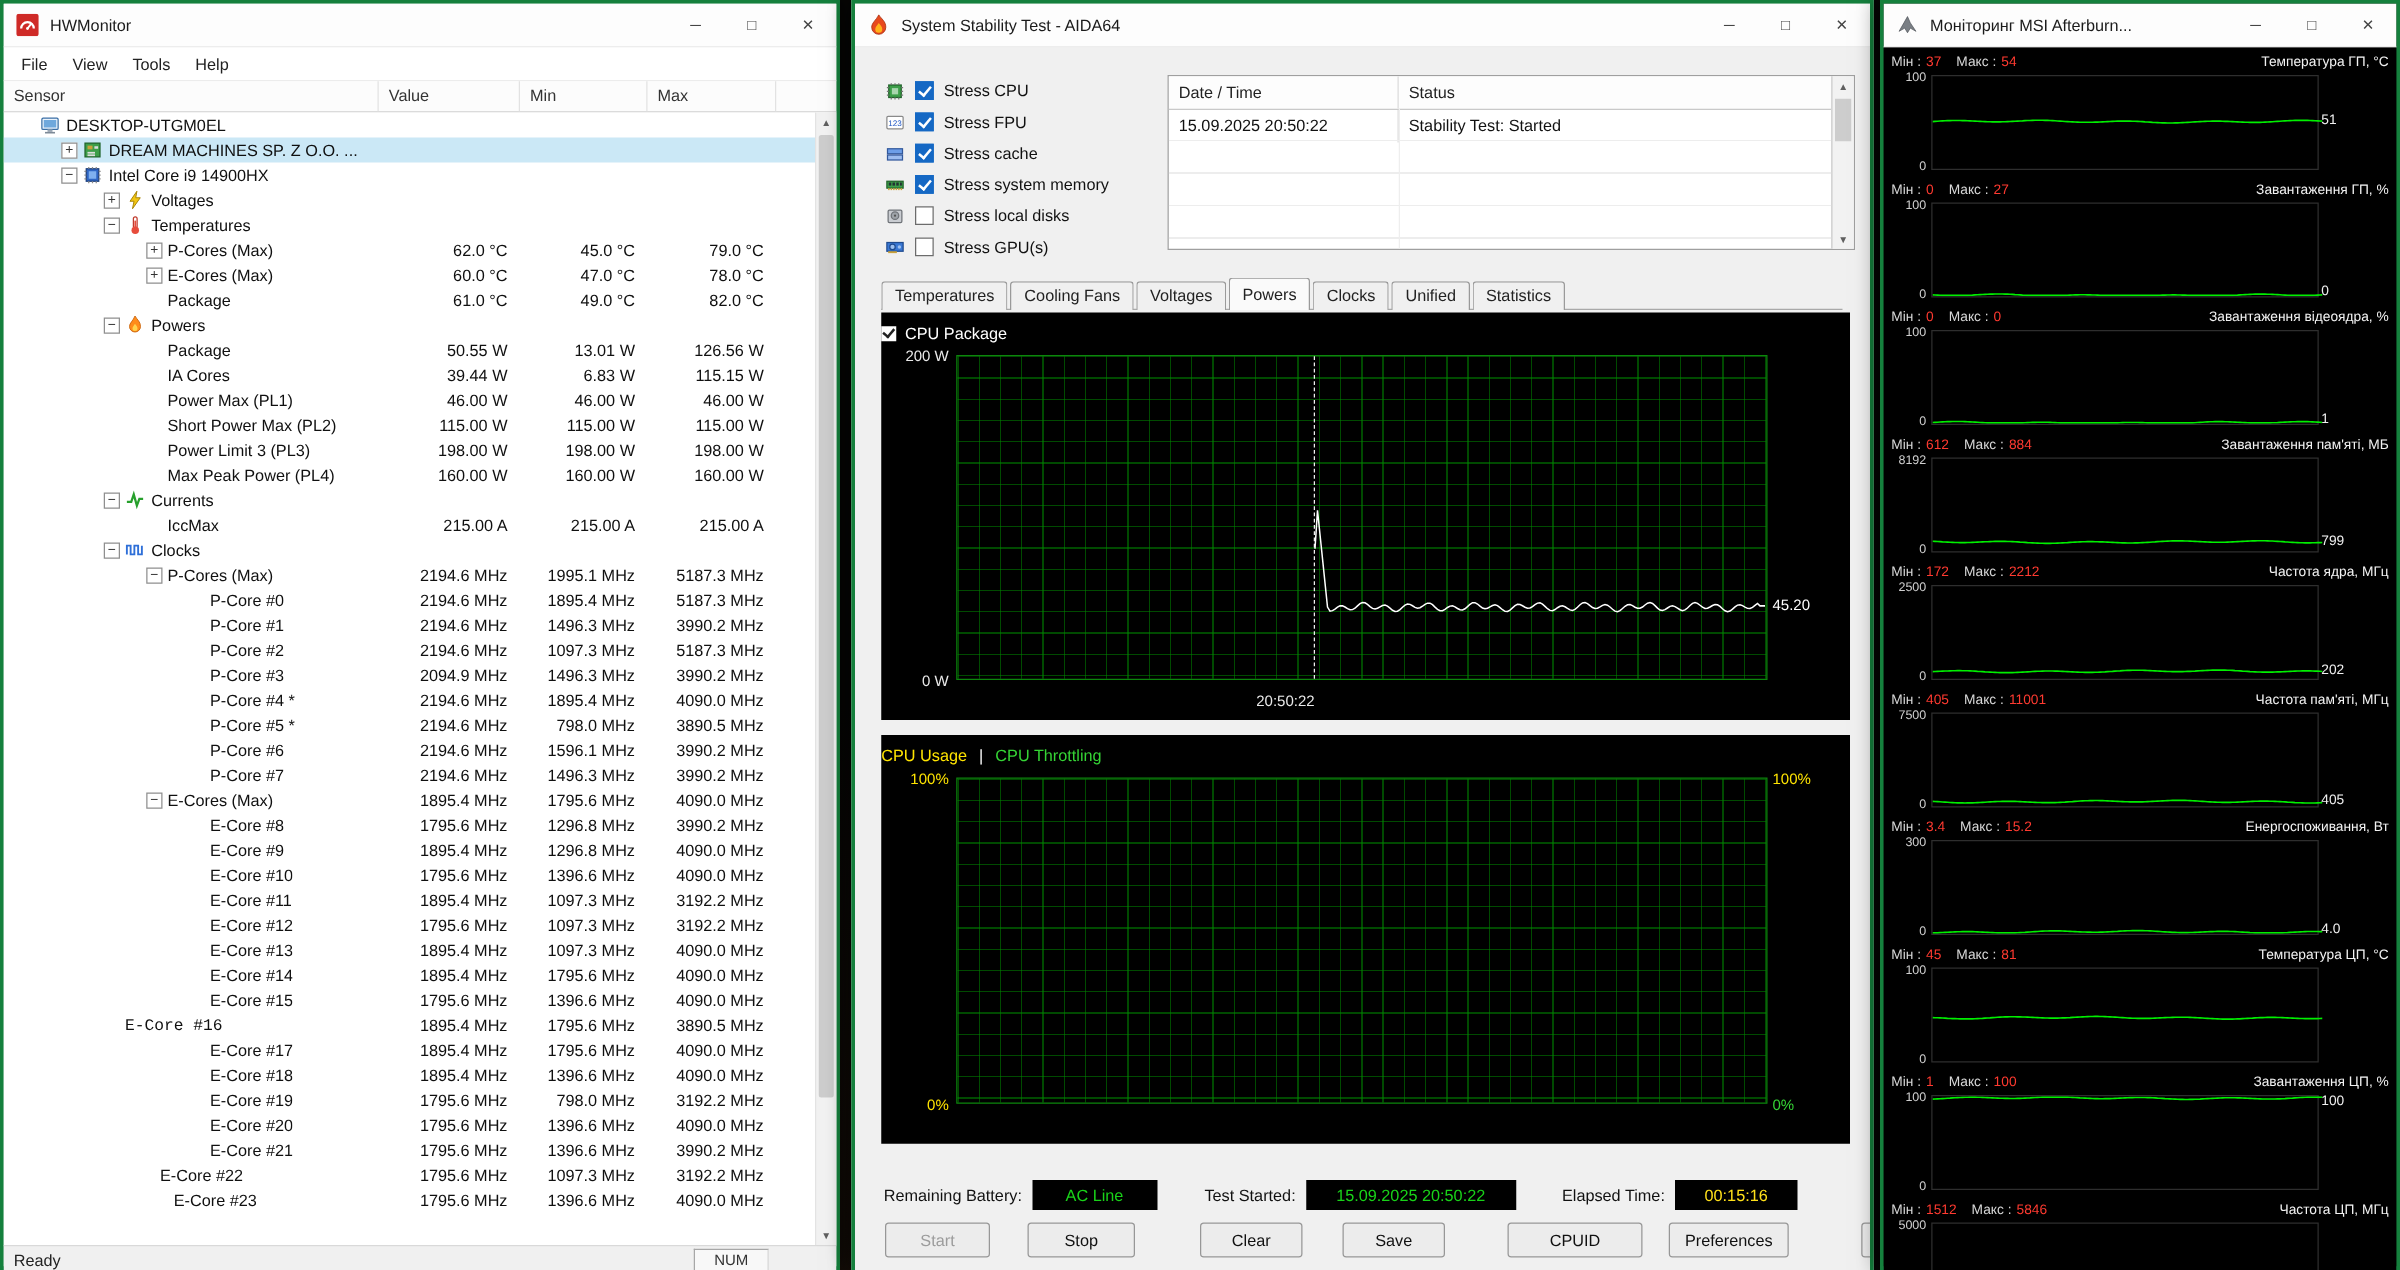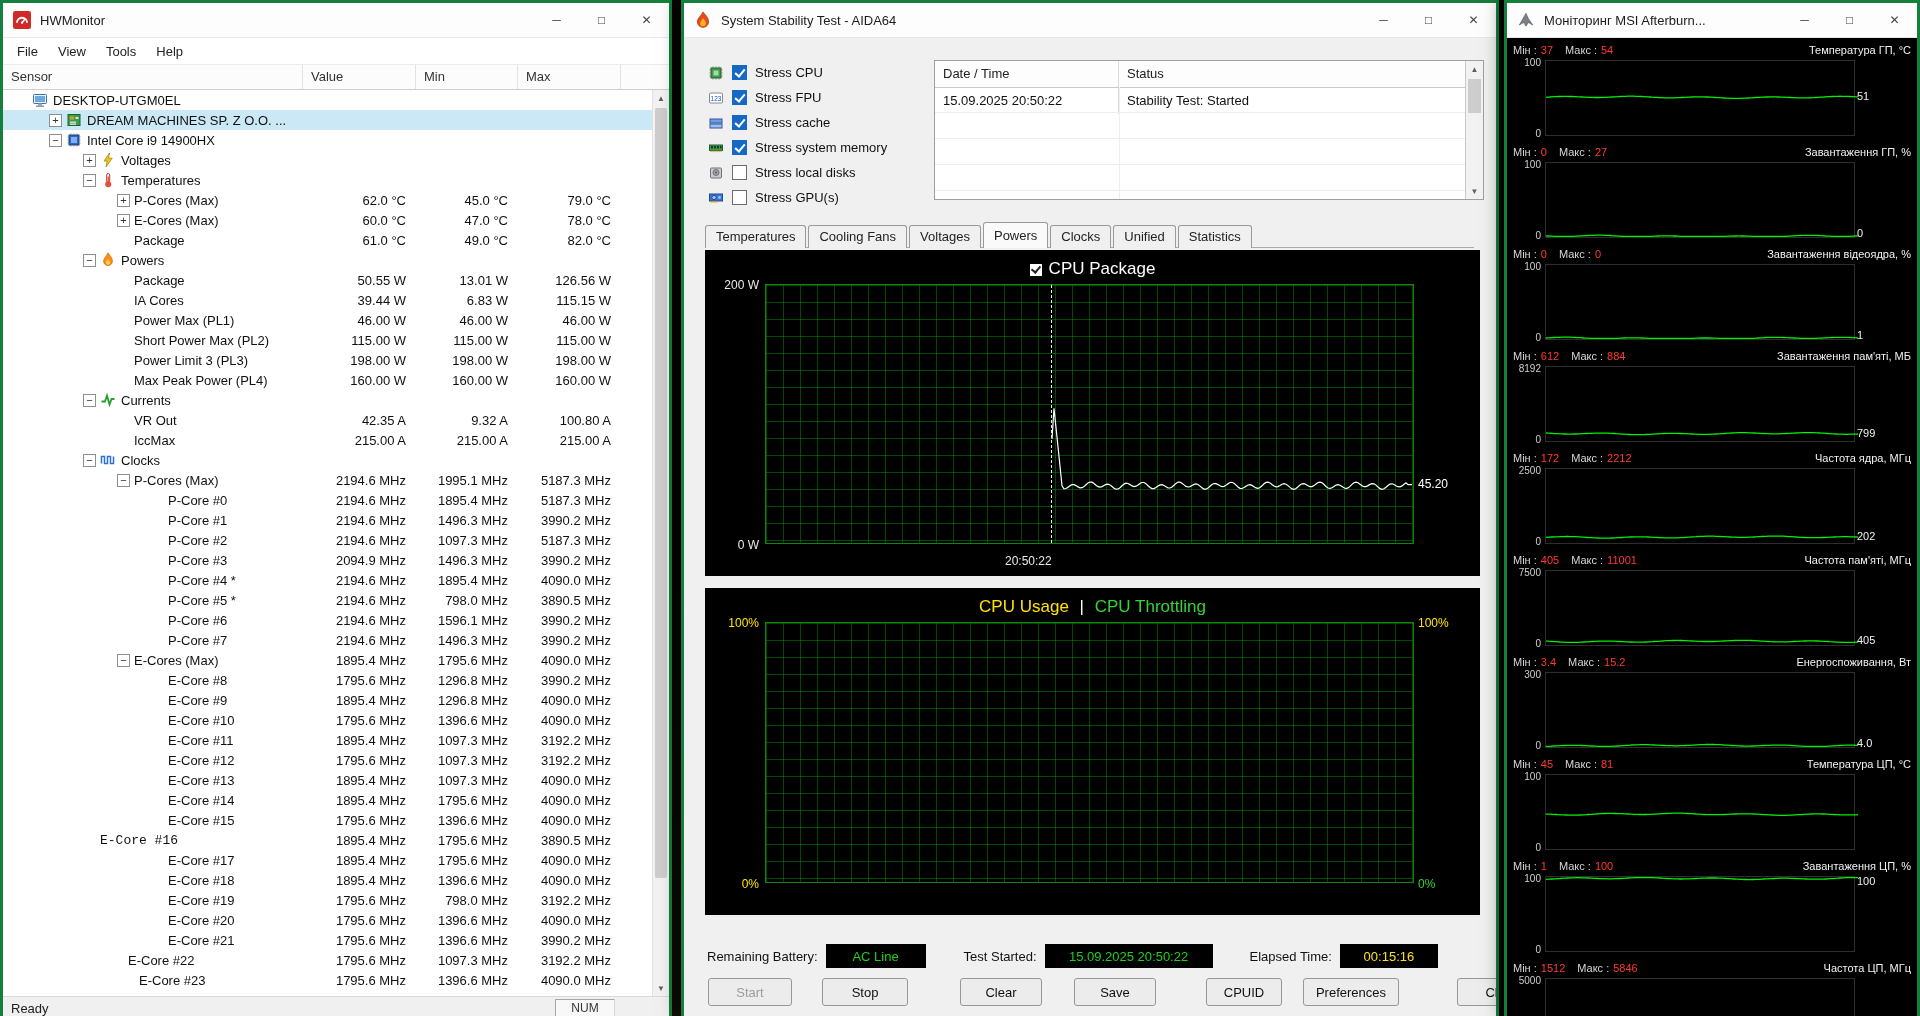"CPU Package" .chart-legend { font-size: 17px -> 13px; text-align: center -> none }
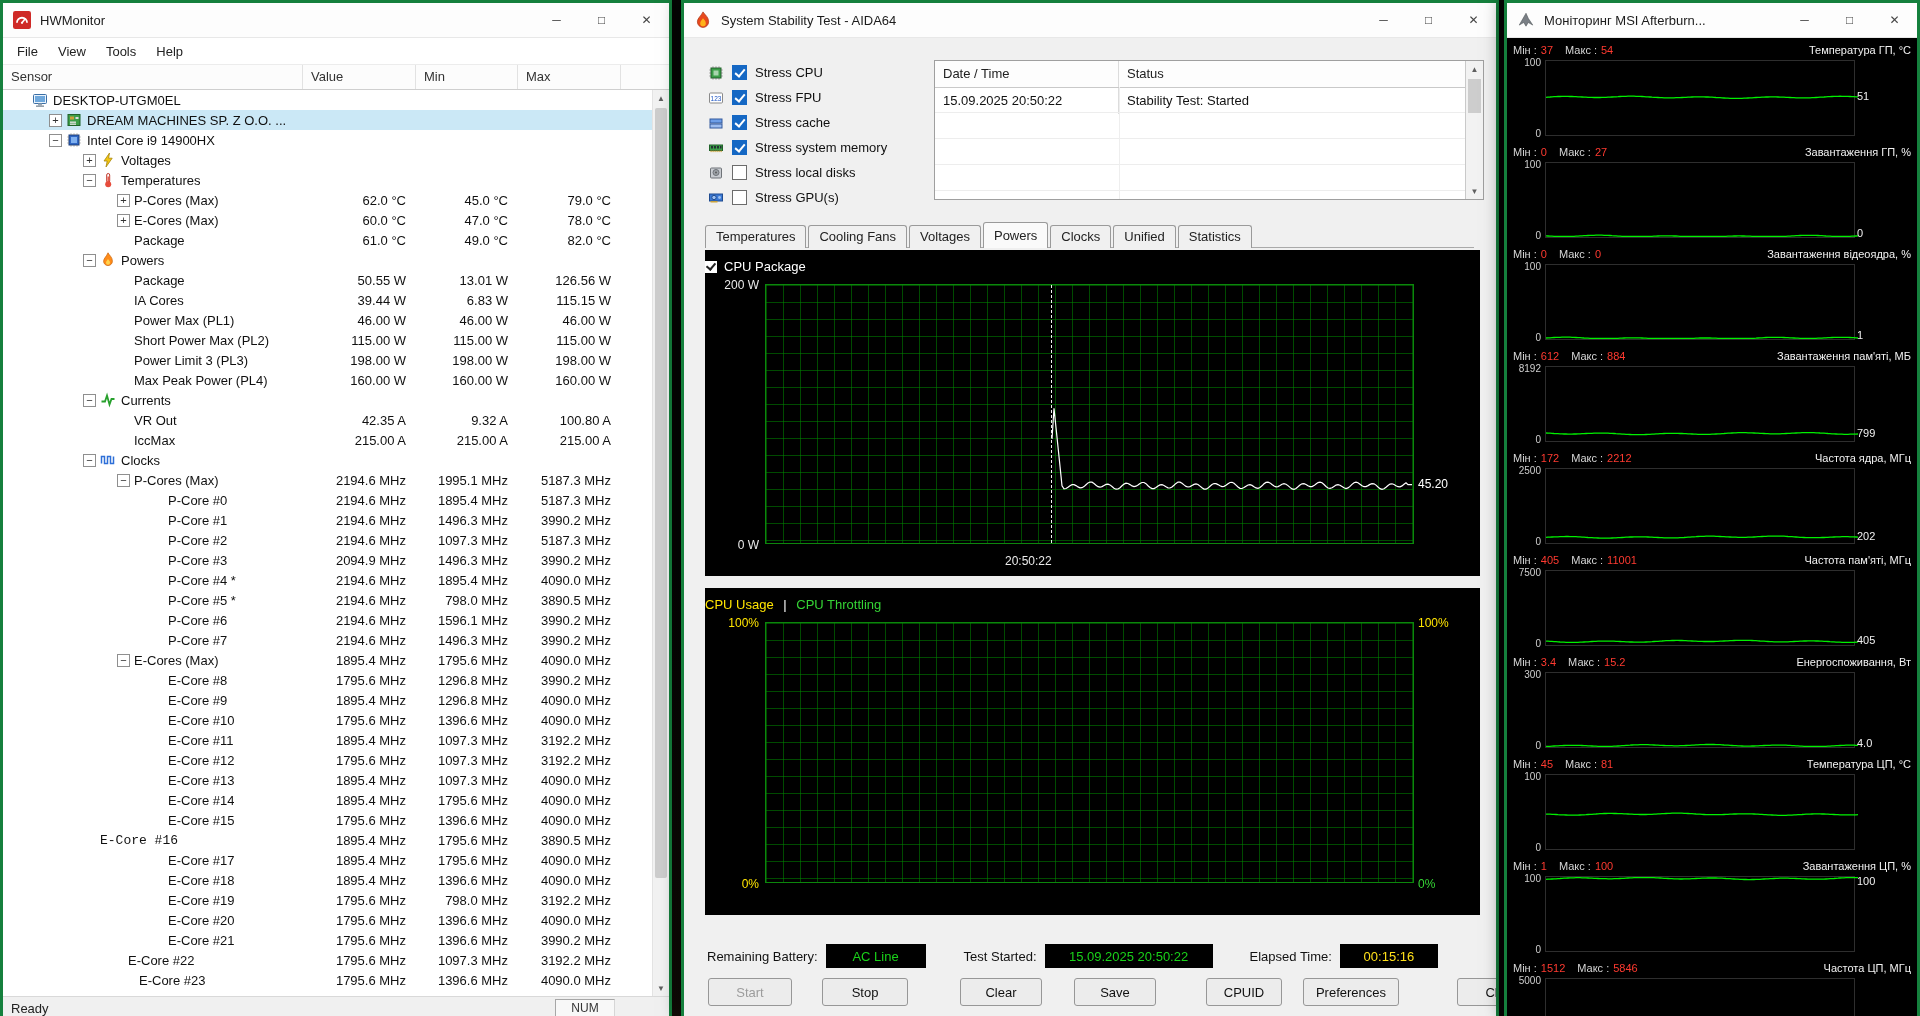"VR Out" div.hw-row { html: <div> <div> <span></span> <span>VR Out</span> </div> <div>42.35 A</div> <div>9.32 A</div> <div>100.80 A</div> </div> -> none }
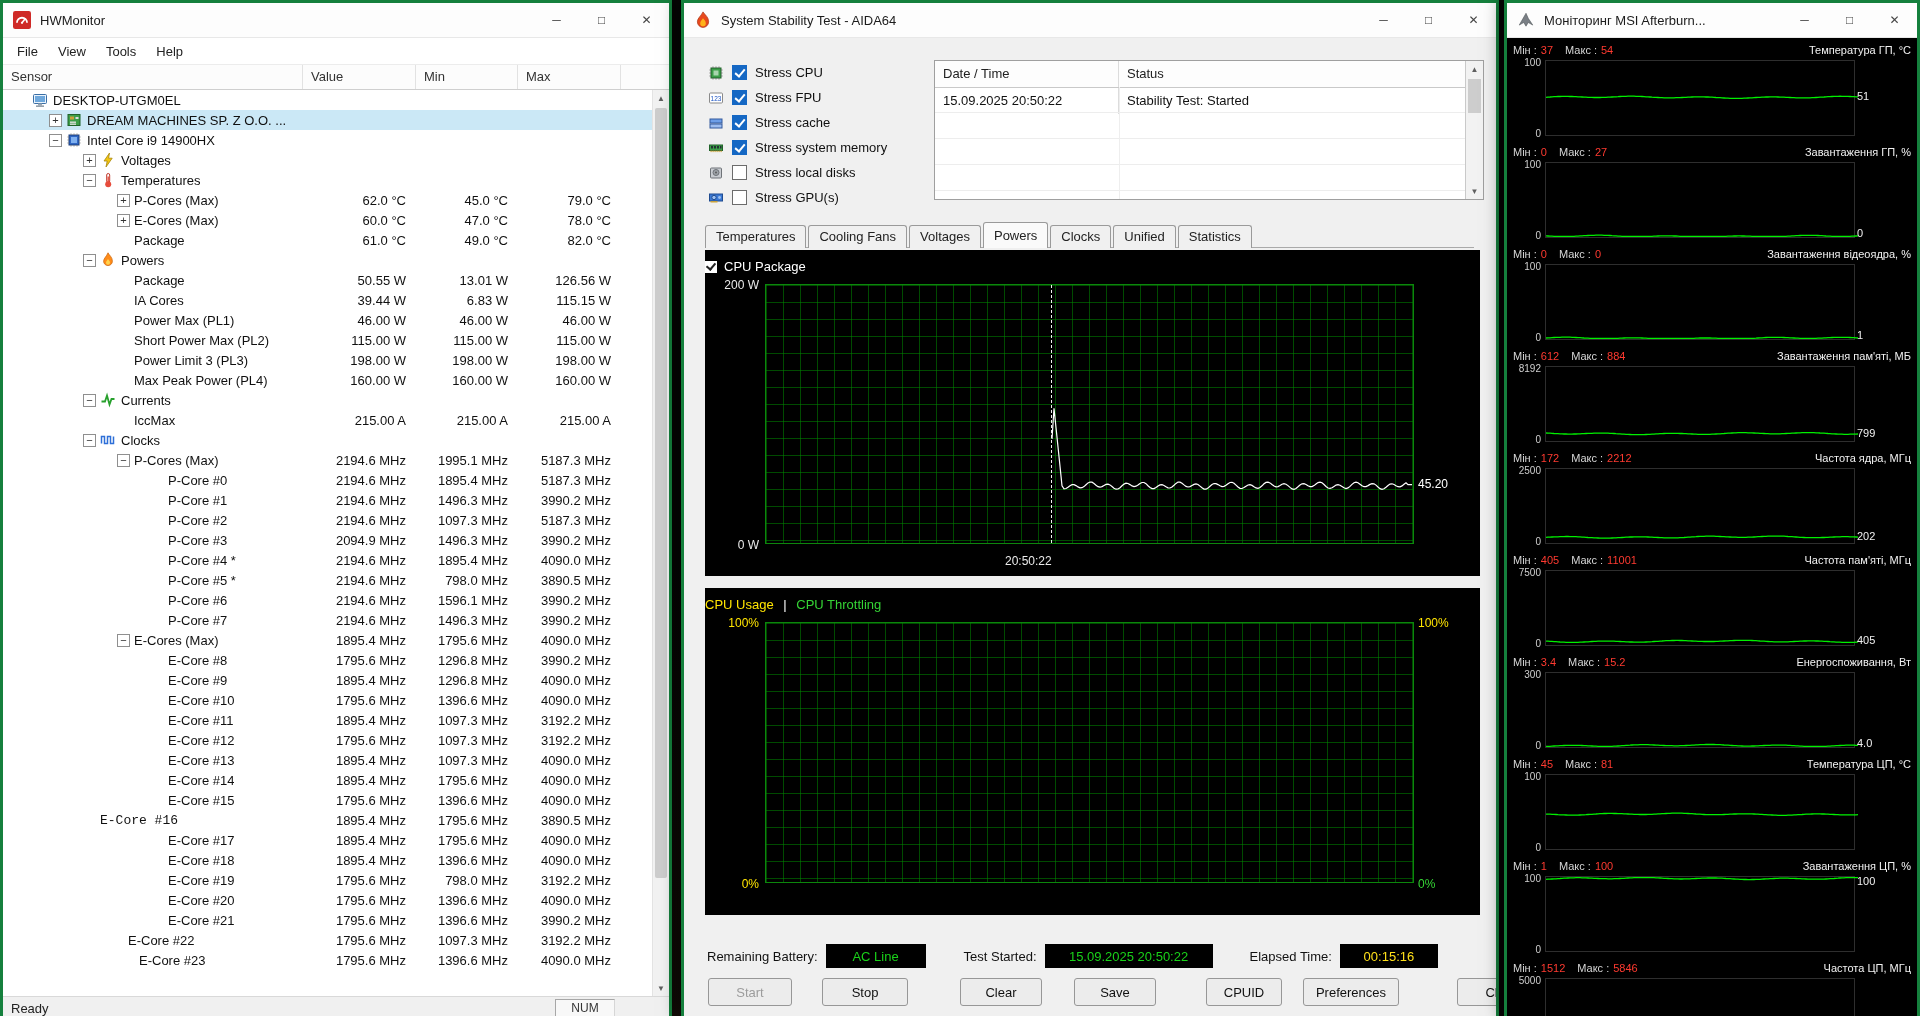"CPUID" button.abtn { width: 76px -> 108px }
